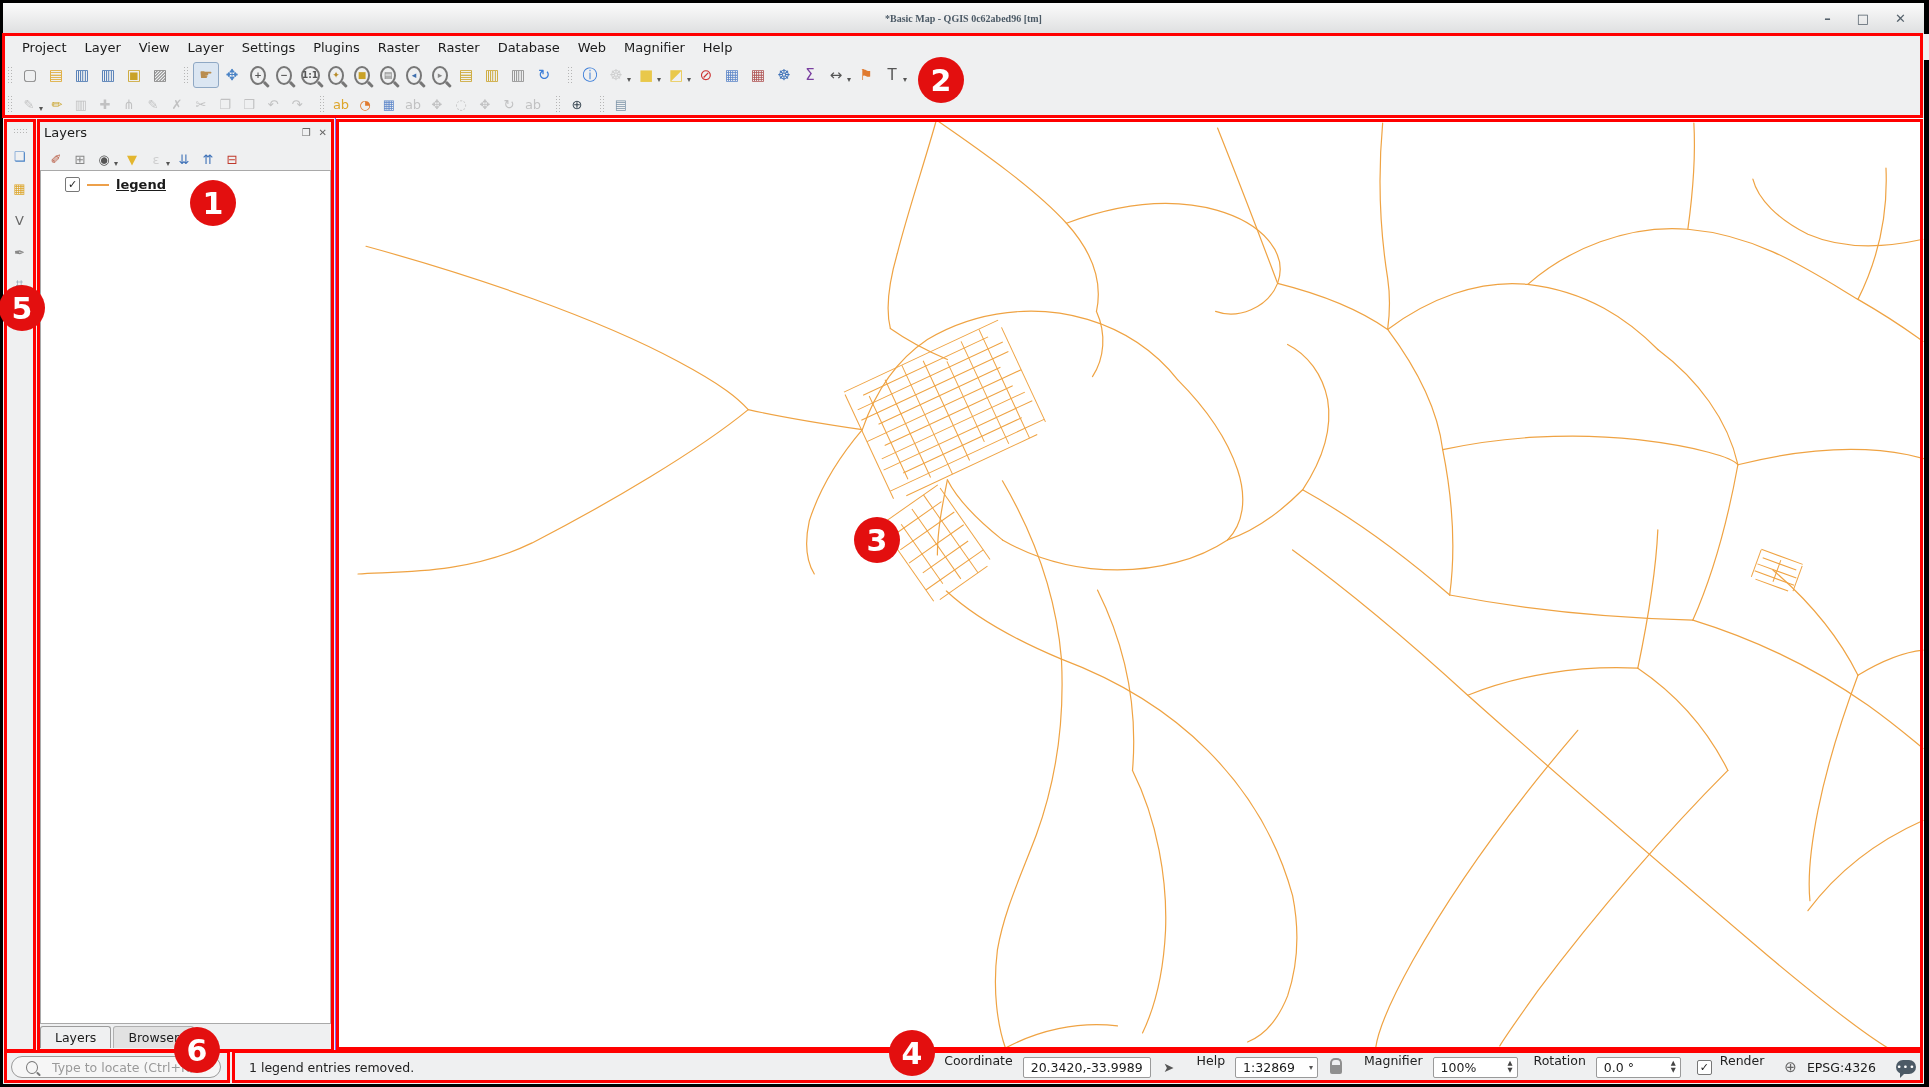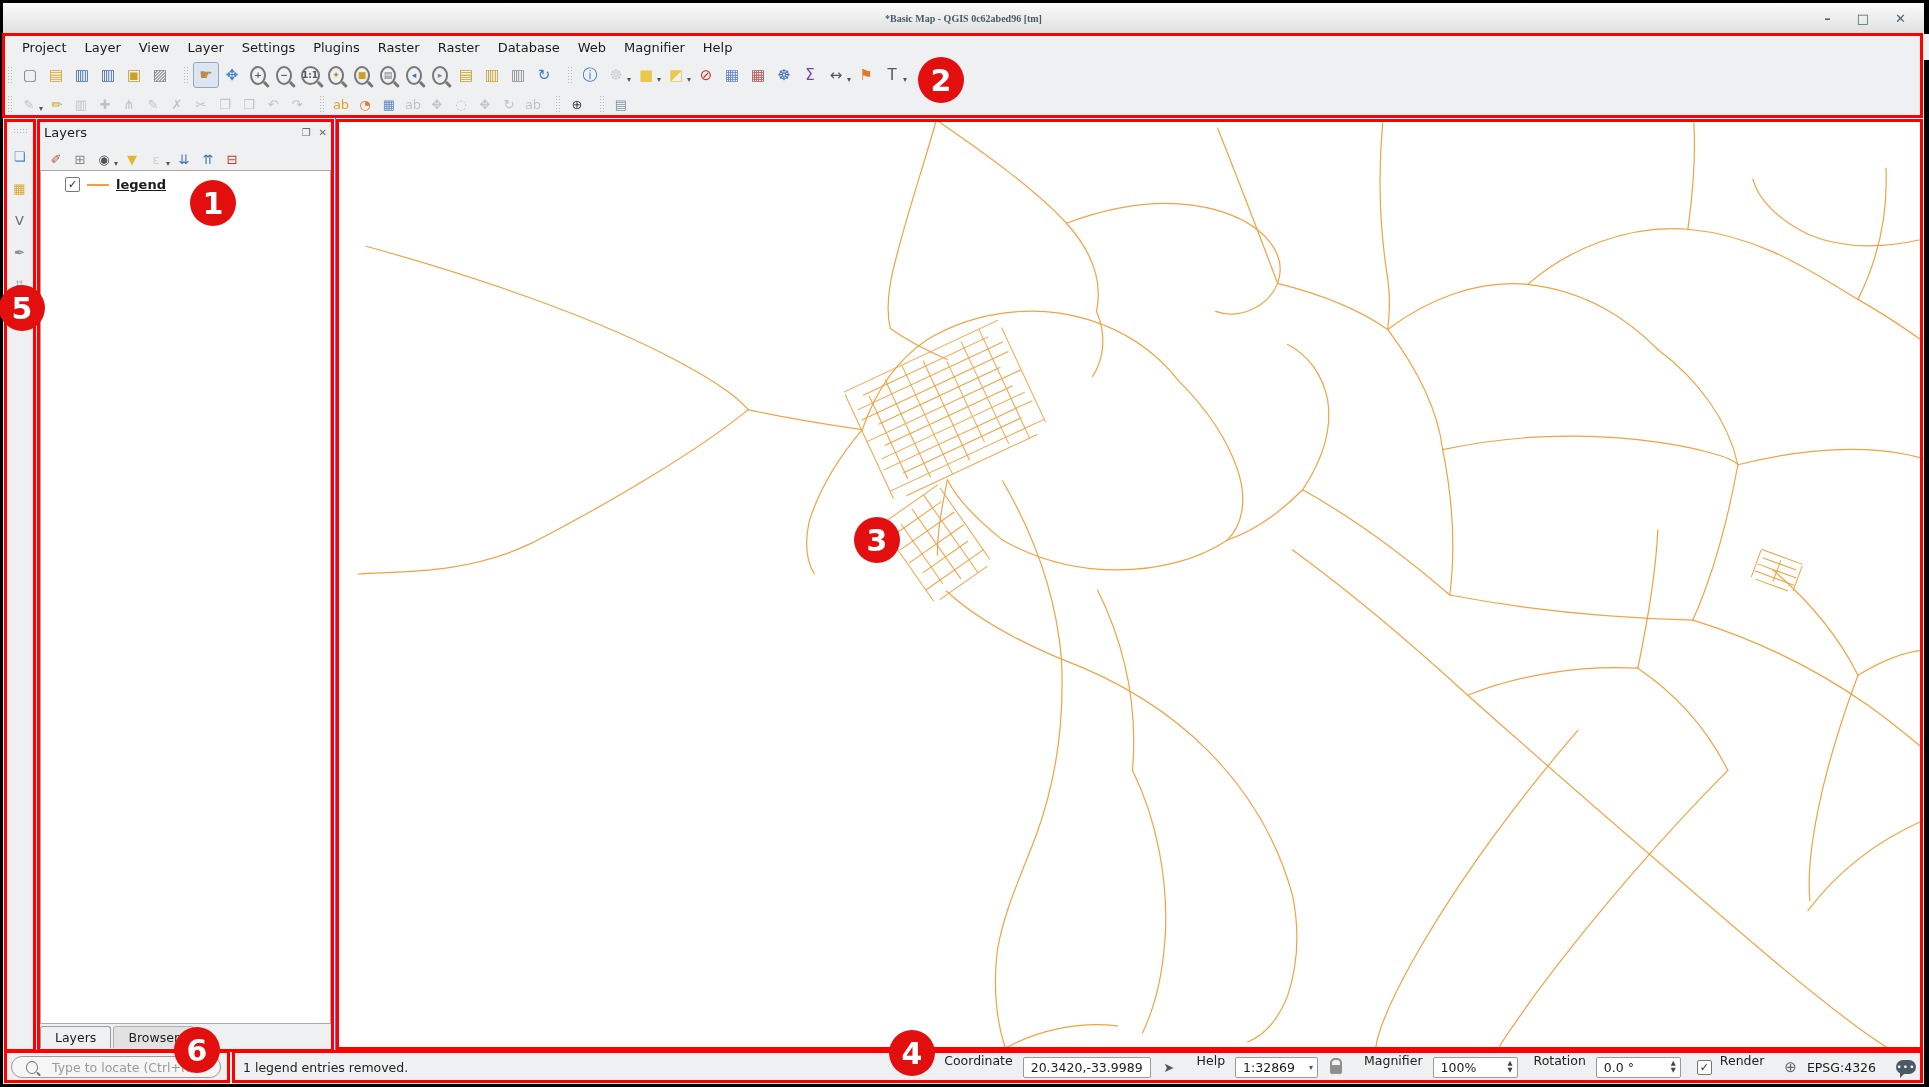"1 legend entries removed." .msg { margin-left: 16px -> 22px }
